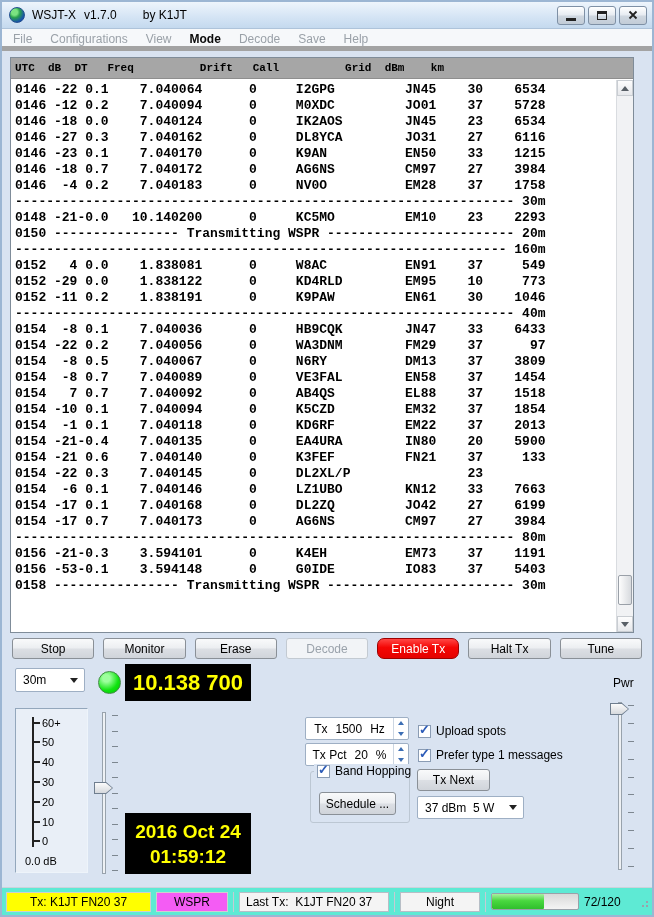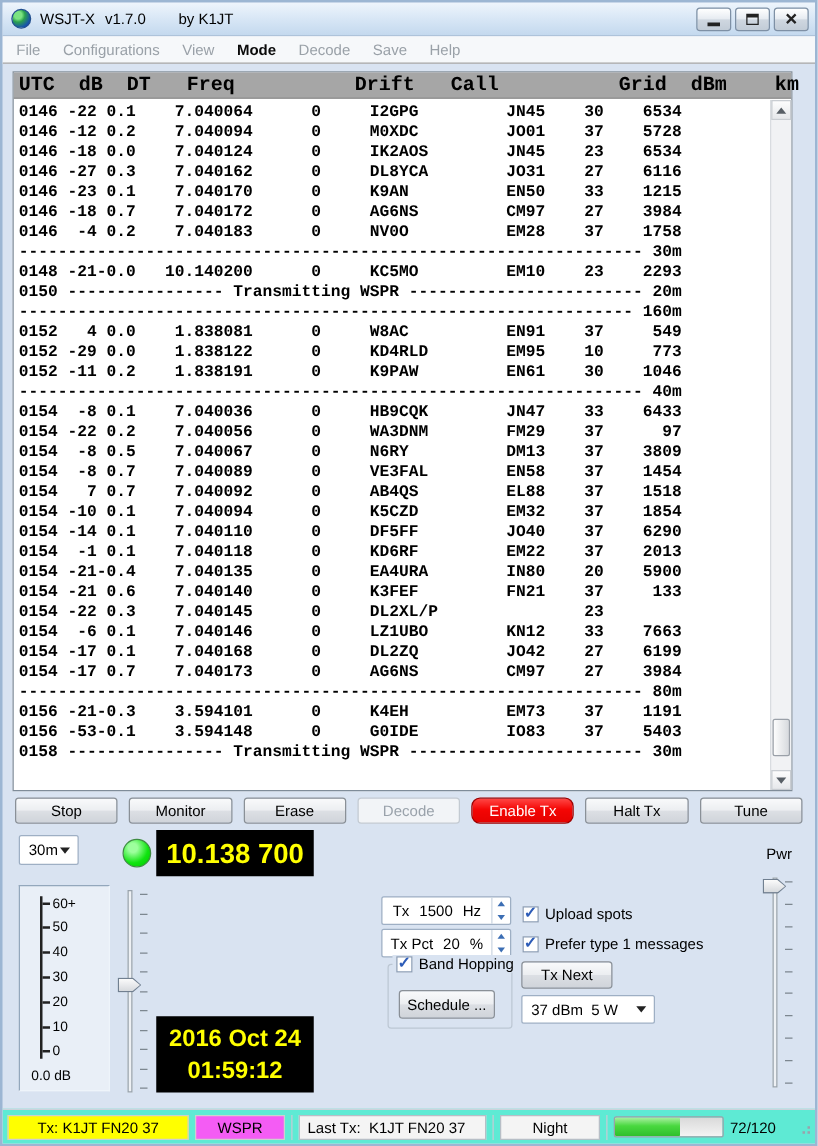"File" .menubar { align-items: center -> flex-start; border-bottom: 1px solid #a3a3a3 -> 5px solid #a3a3a3 }
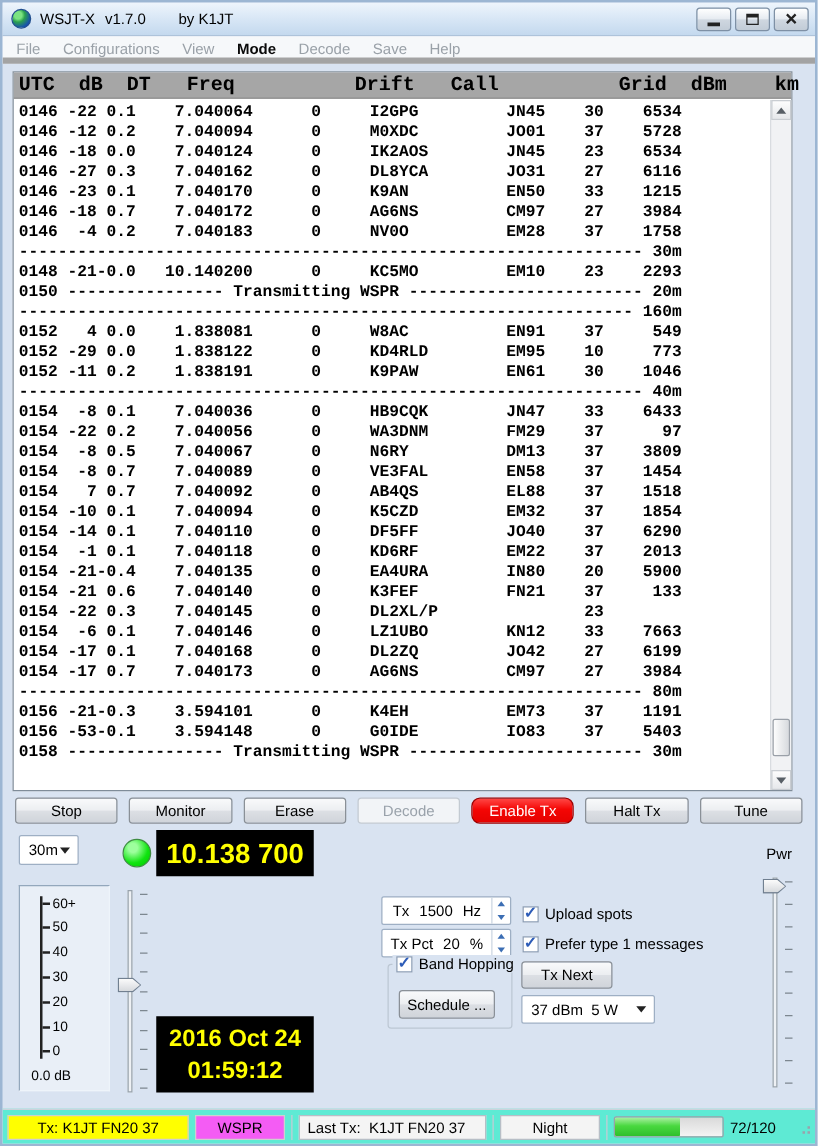"UTC dB DT Freq Drift" .dheader { font-size: 16px -> 11px }
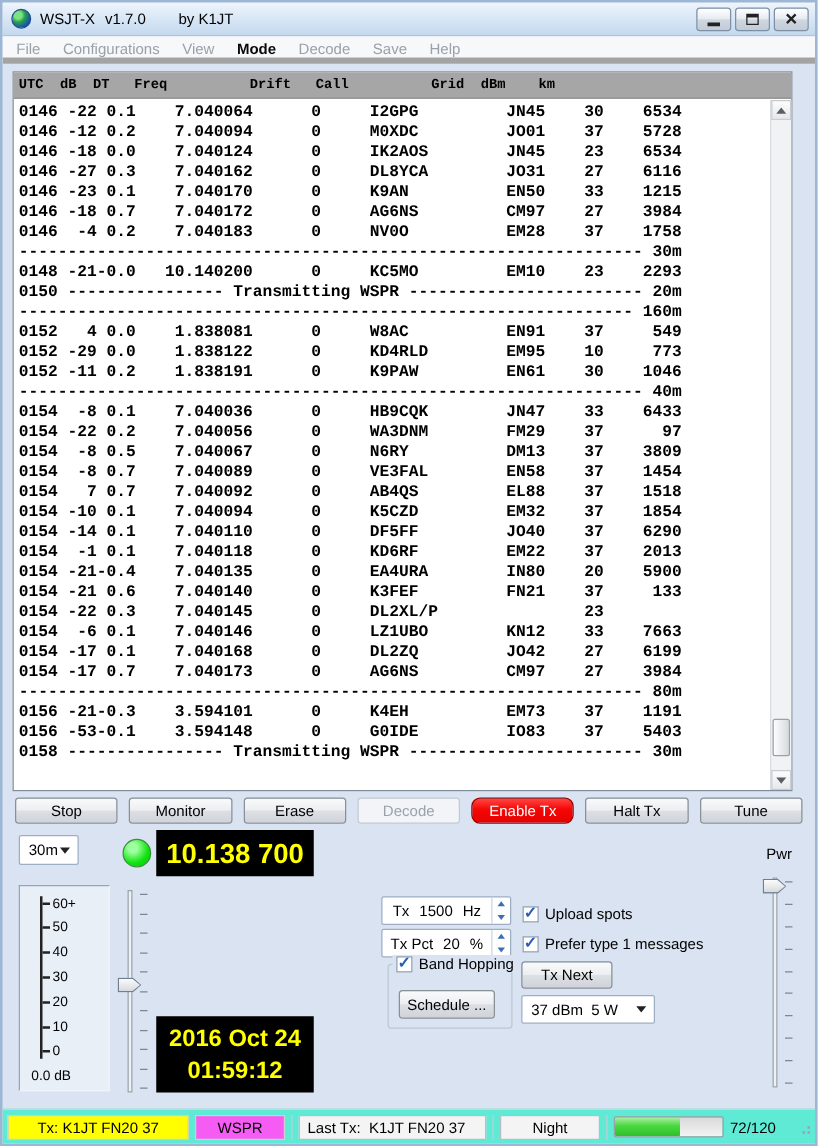"0154 -14 0.1 7.040110 0" div.trow { html: <div>0154 -14 0.1 7.040110 0 DF5FF JO40 37 6290</div> -> none }
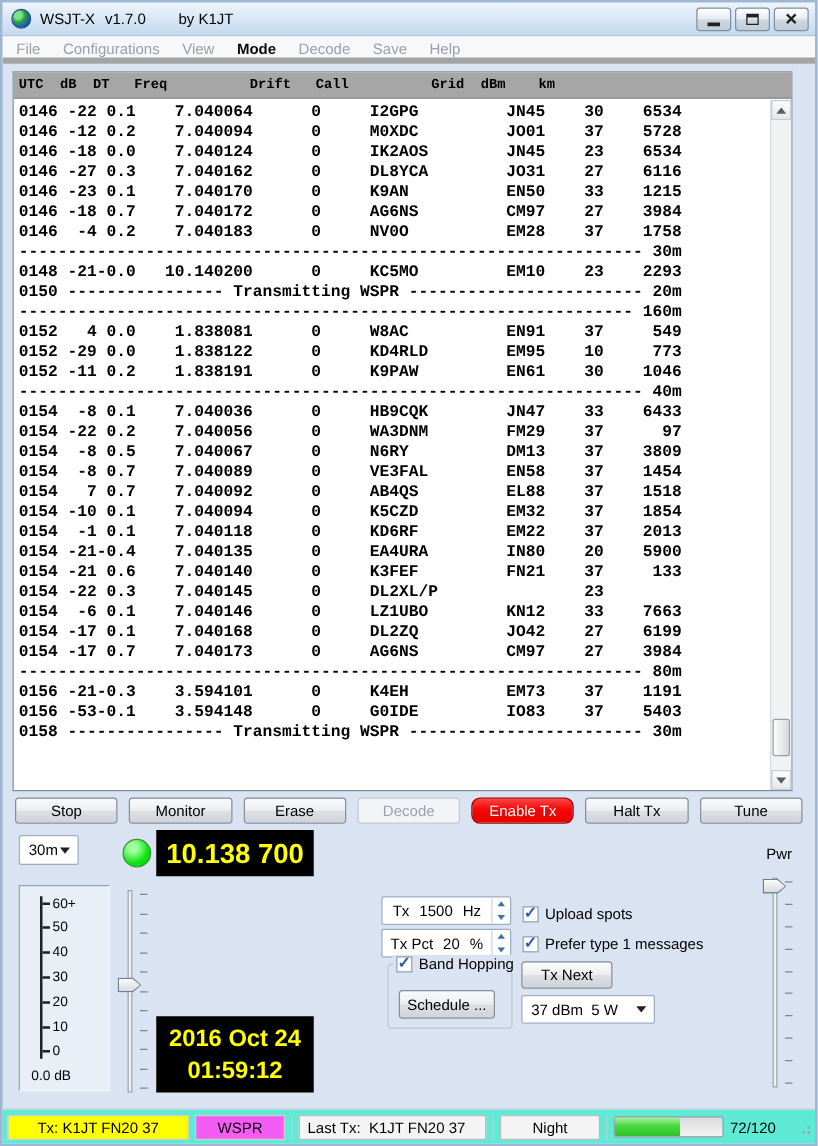"30m" .combo-band { width: 48px -> 70px }
